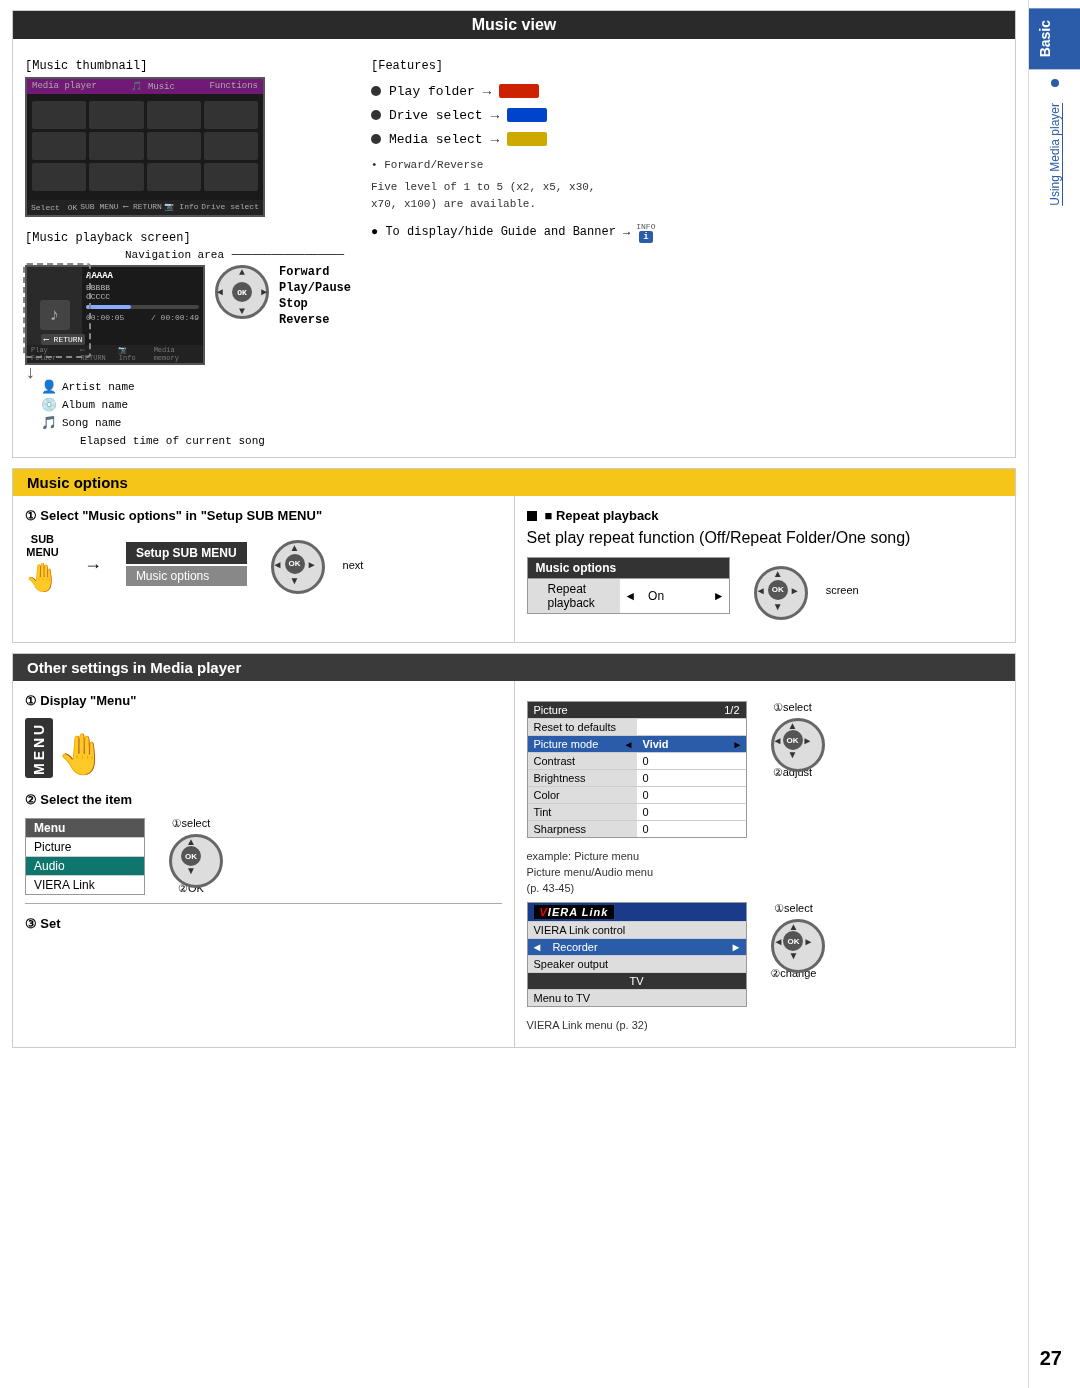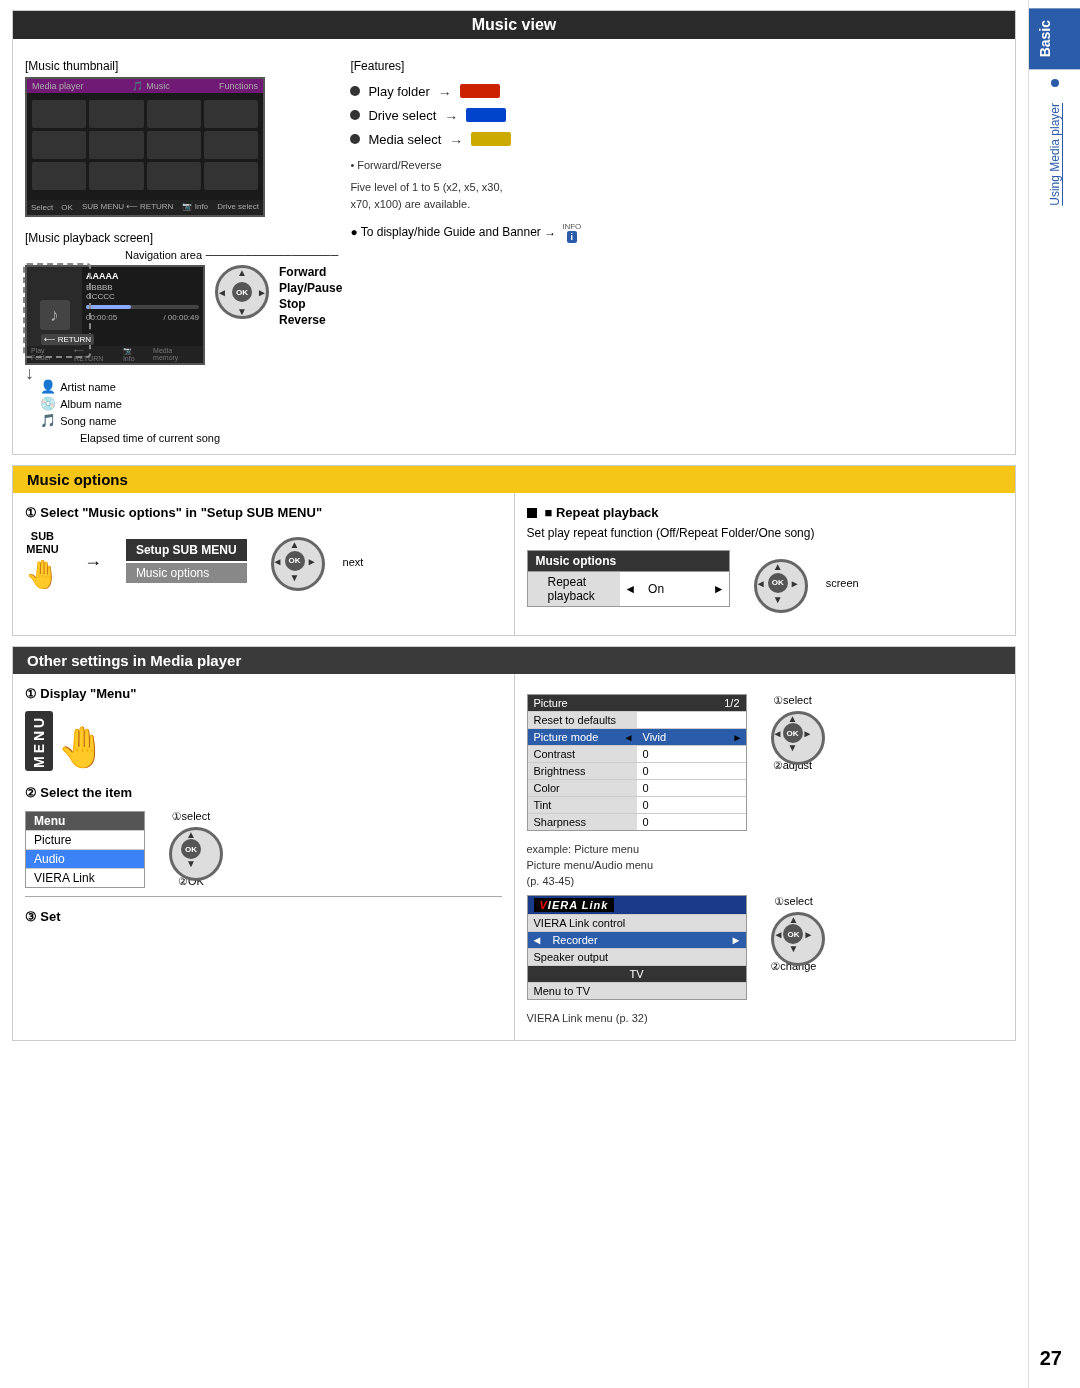"[Music thumbnail]" .music-view-body { font-family: none -> Liberation Mono, monospace; gap: 8px -> 20px }
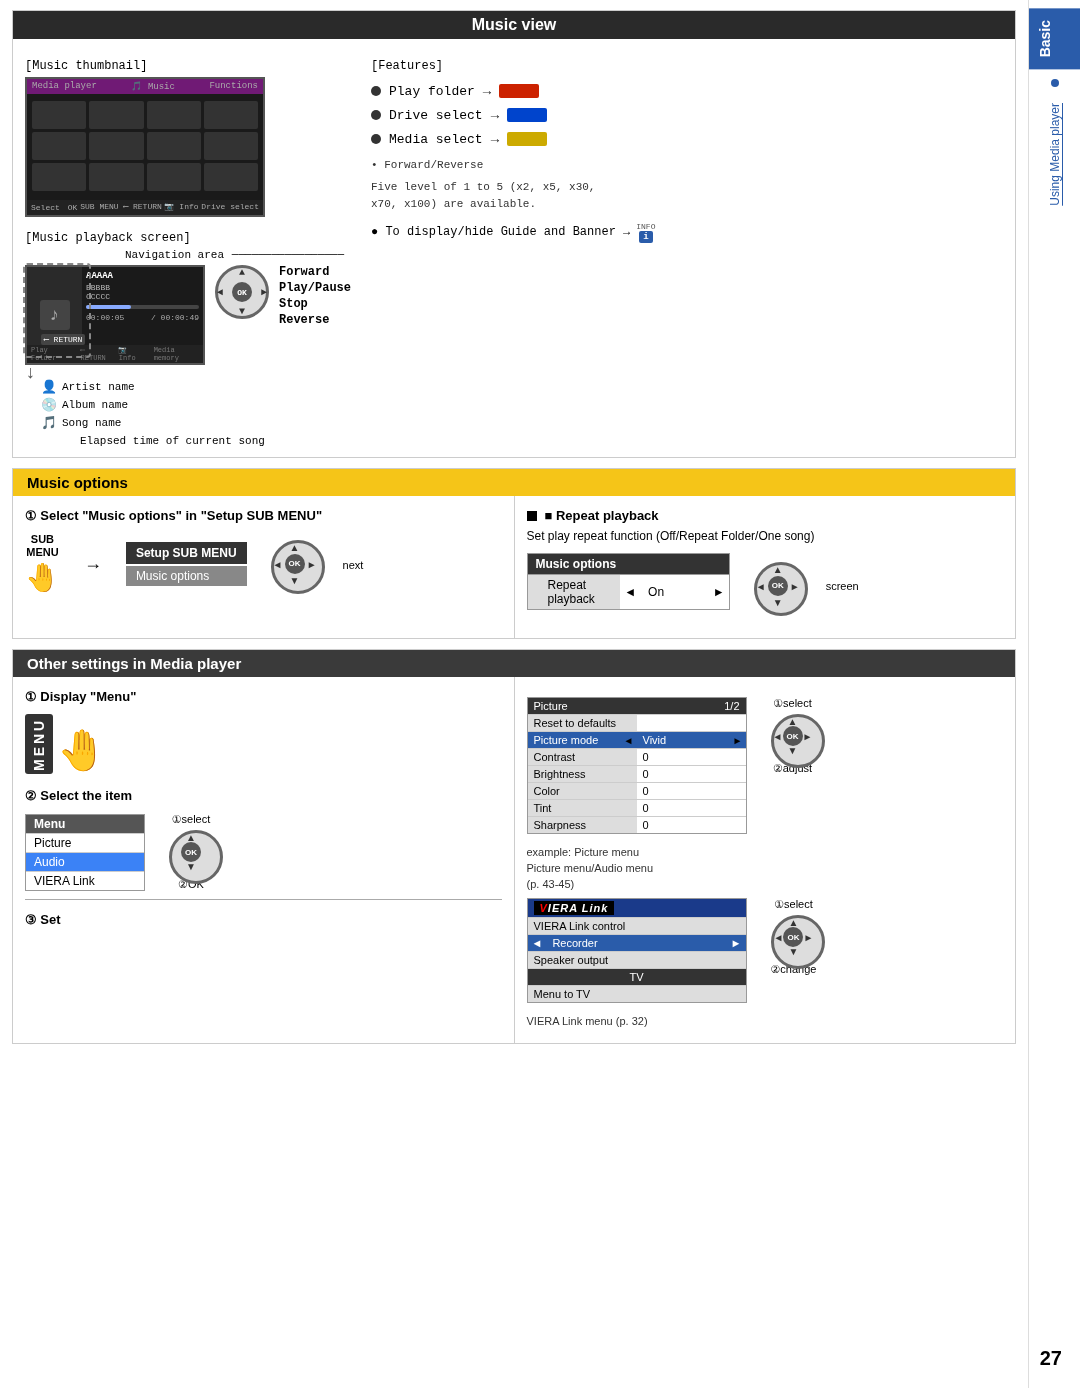"Set play repeat function (Off/Repeat" div { font-size: 12px -> 16px }
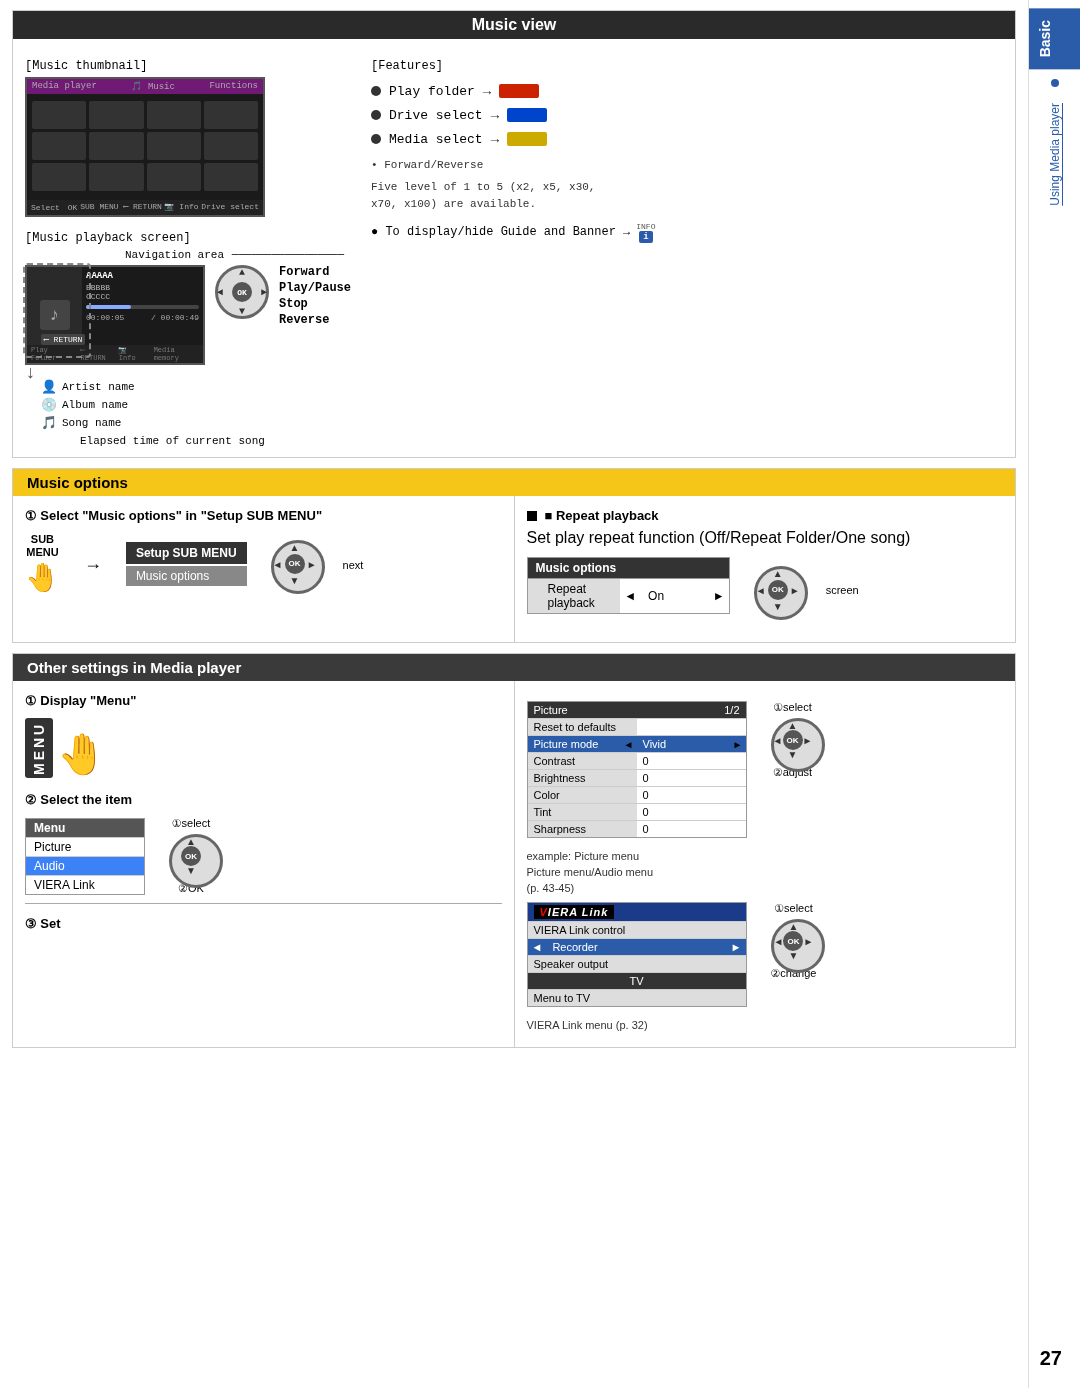"Vivid" .pt-row-highlight .pt-value { font-weight: none -> bold }
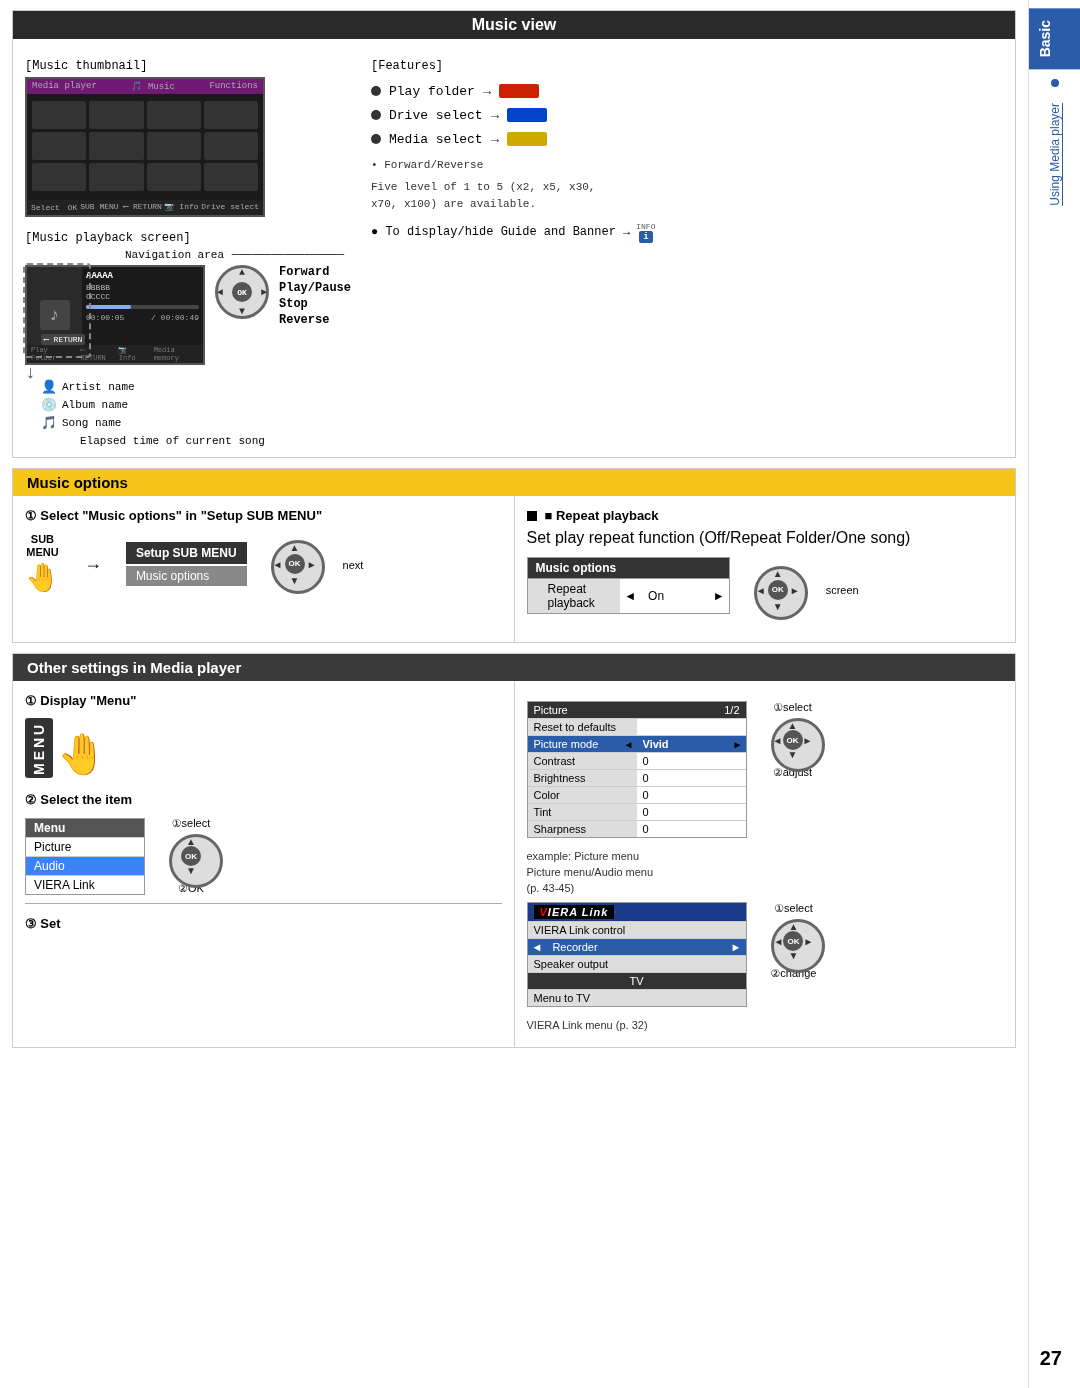"Audio" .ml-item-selected { background: #3b82f6 -> #0f766e }
